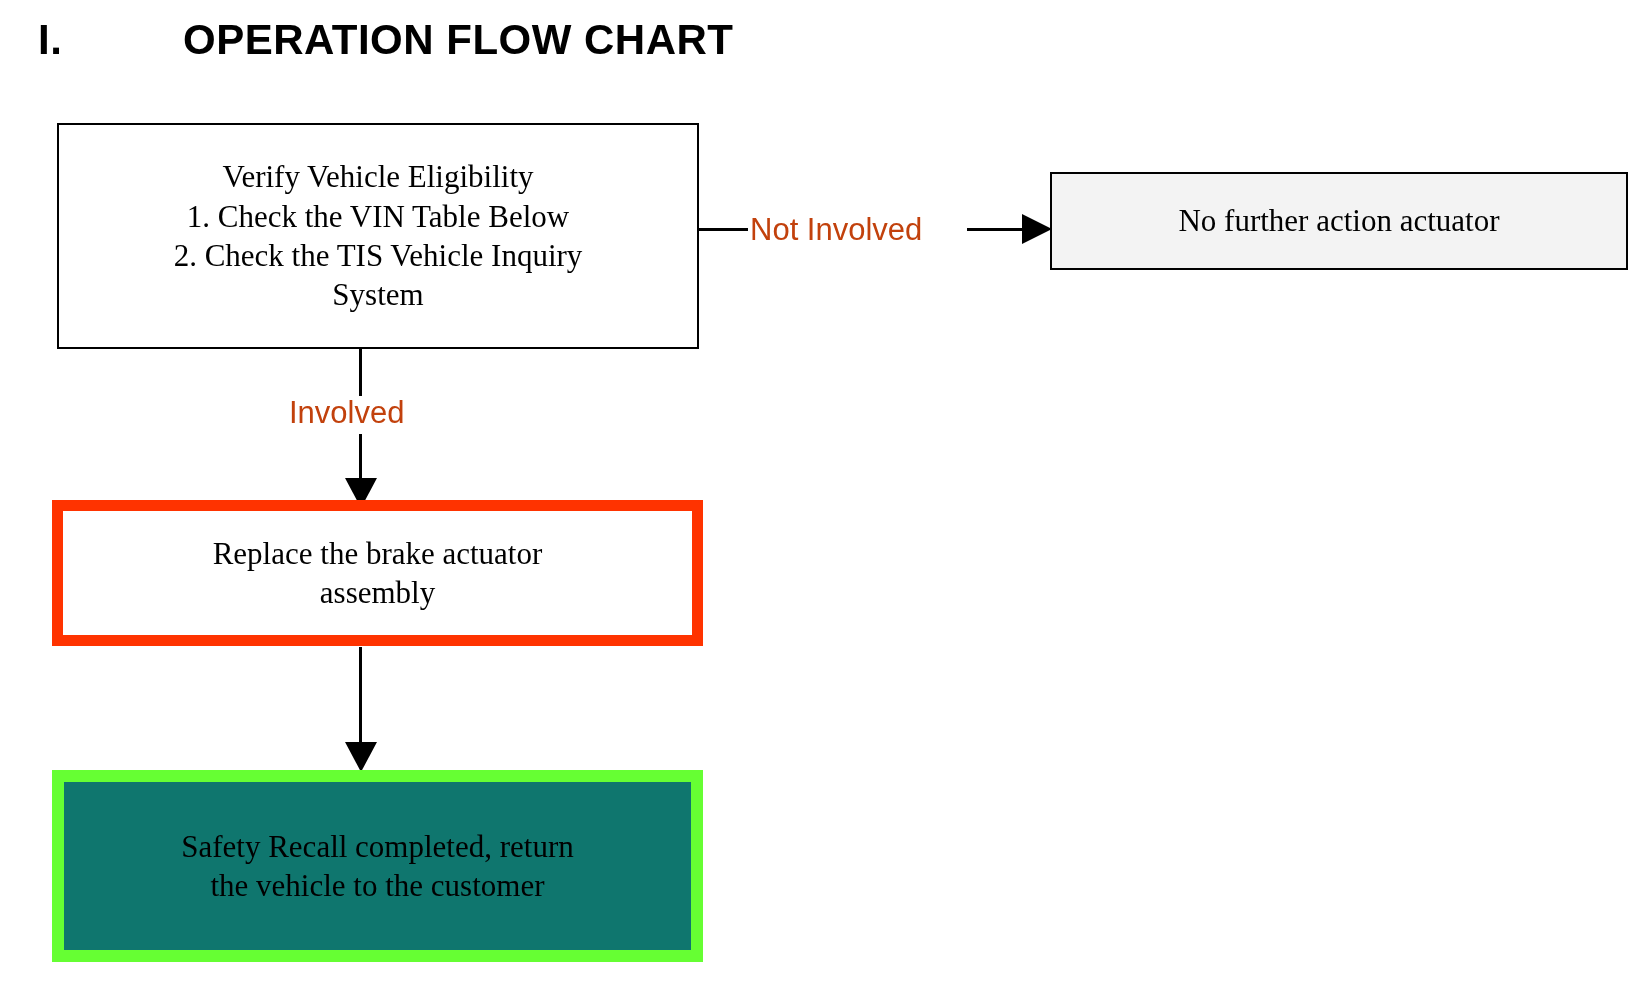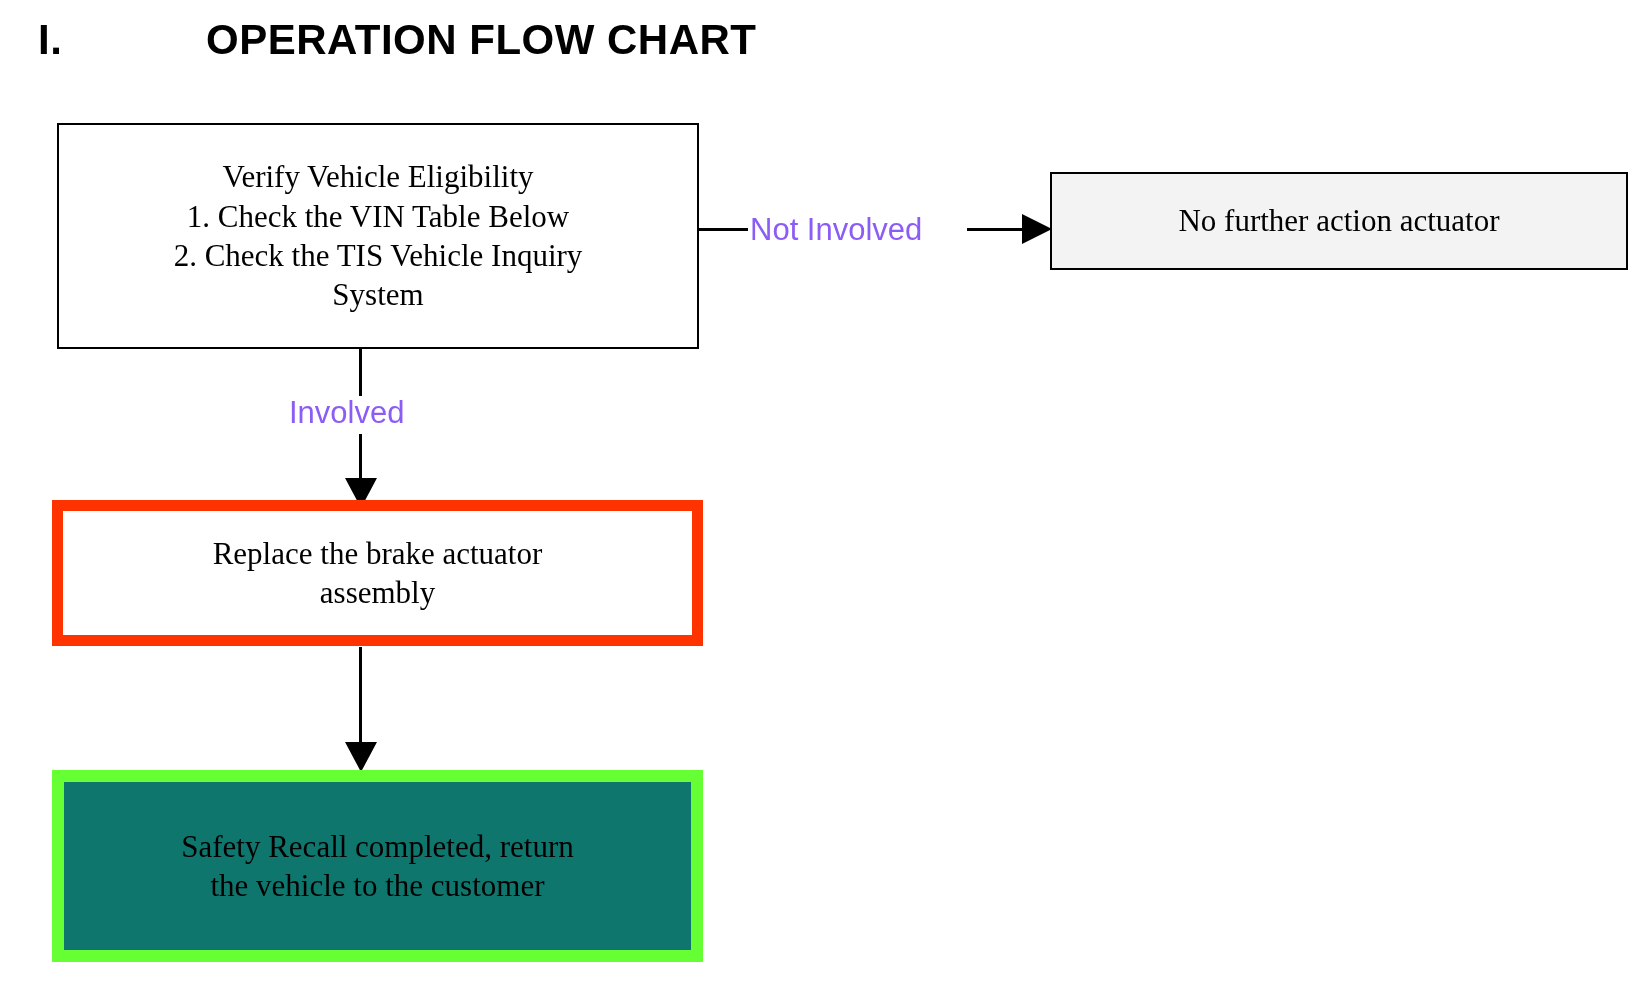"OPERATION FLOW CHART" .title-text { margin-left: 23px -> none }
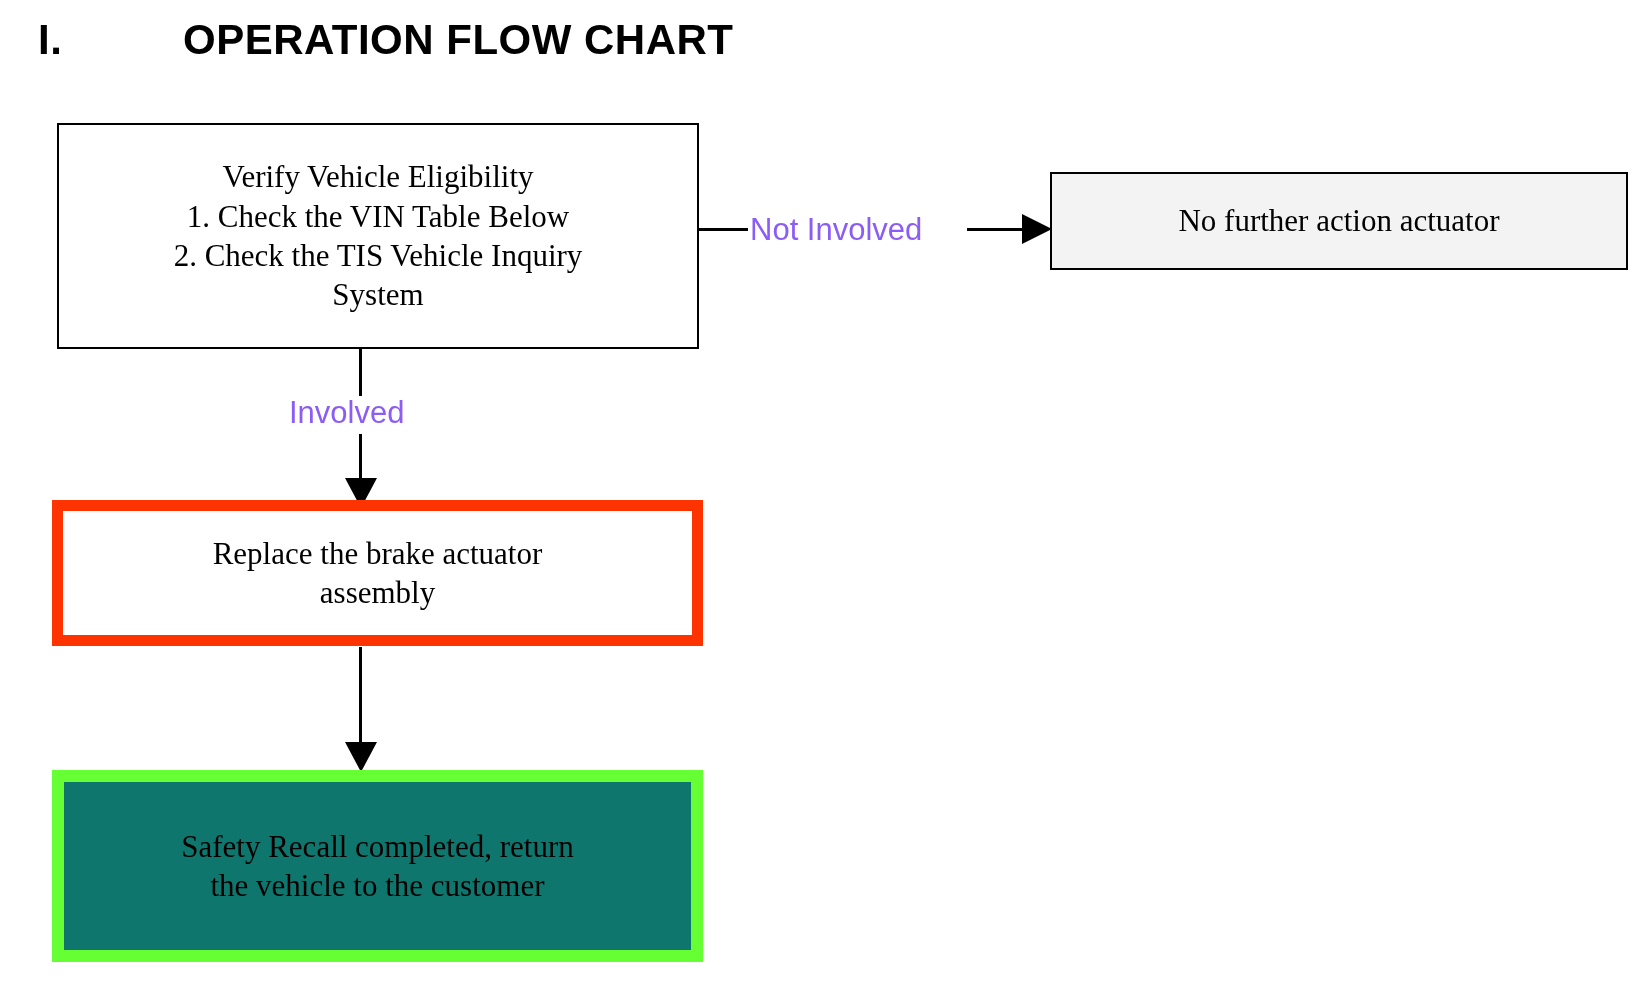"Not Involved" .edge-label { color: #8b5cf6 -> #c2410c }
